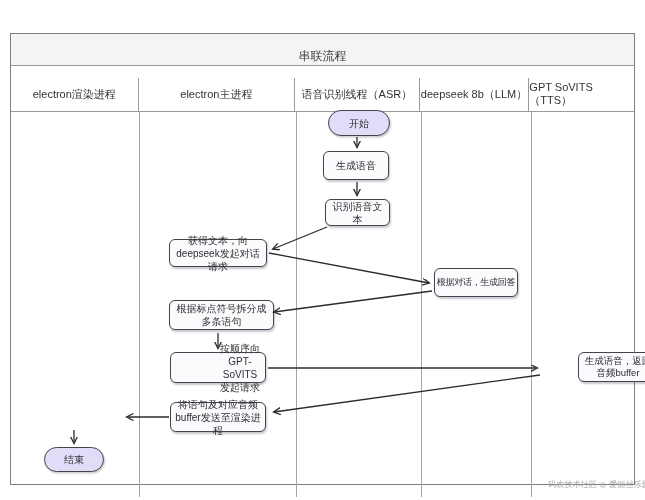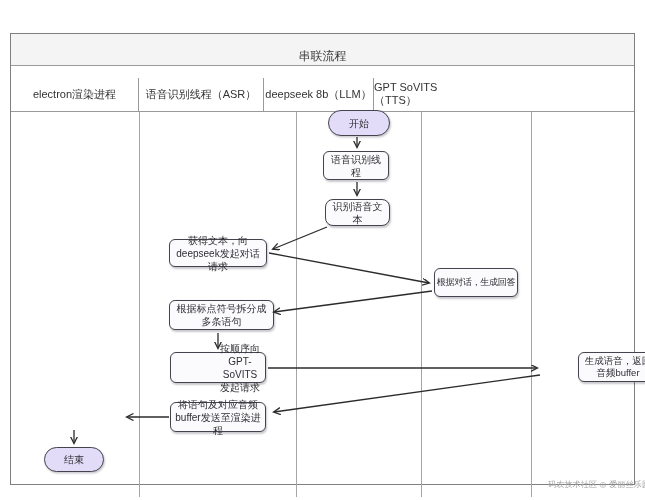"electron主进程" div.header-cell { html: none -> <div>electron主进程</div> }
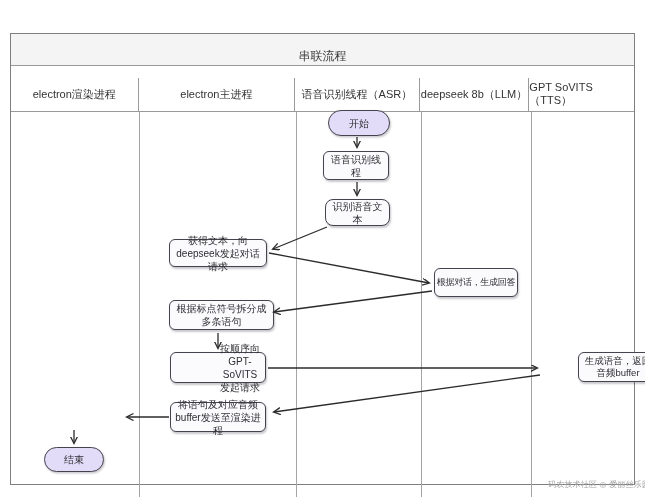"语音识别线程" div.node { text: 语音识别线程 -> 生成语音 }
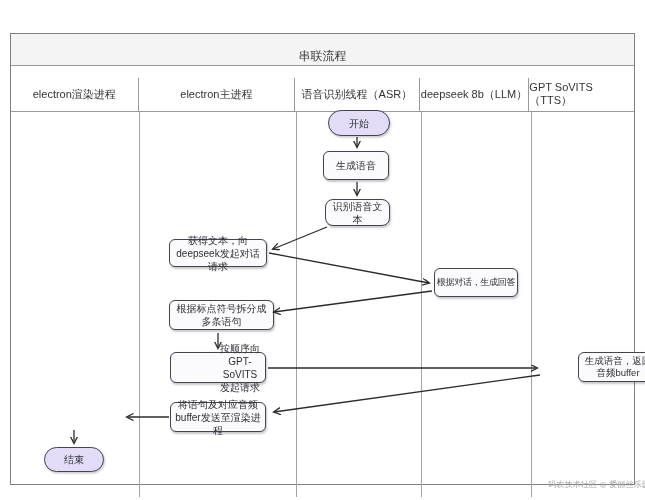"识别语音文本" div.node { border-radius: 8px -> none }
